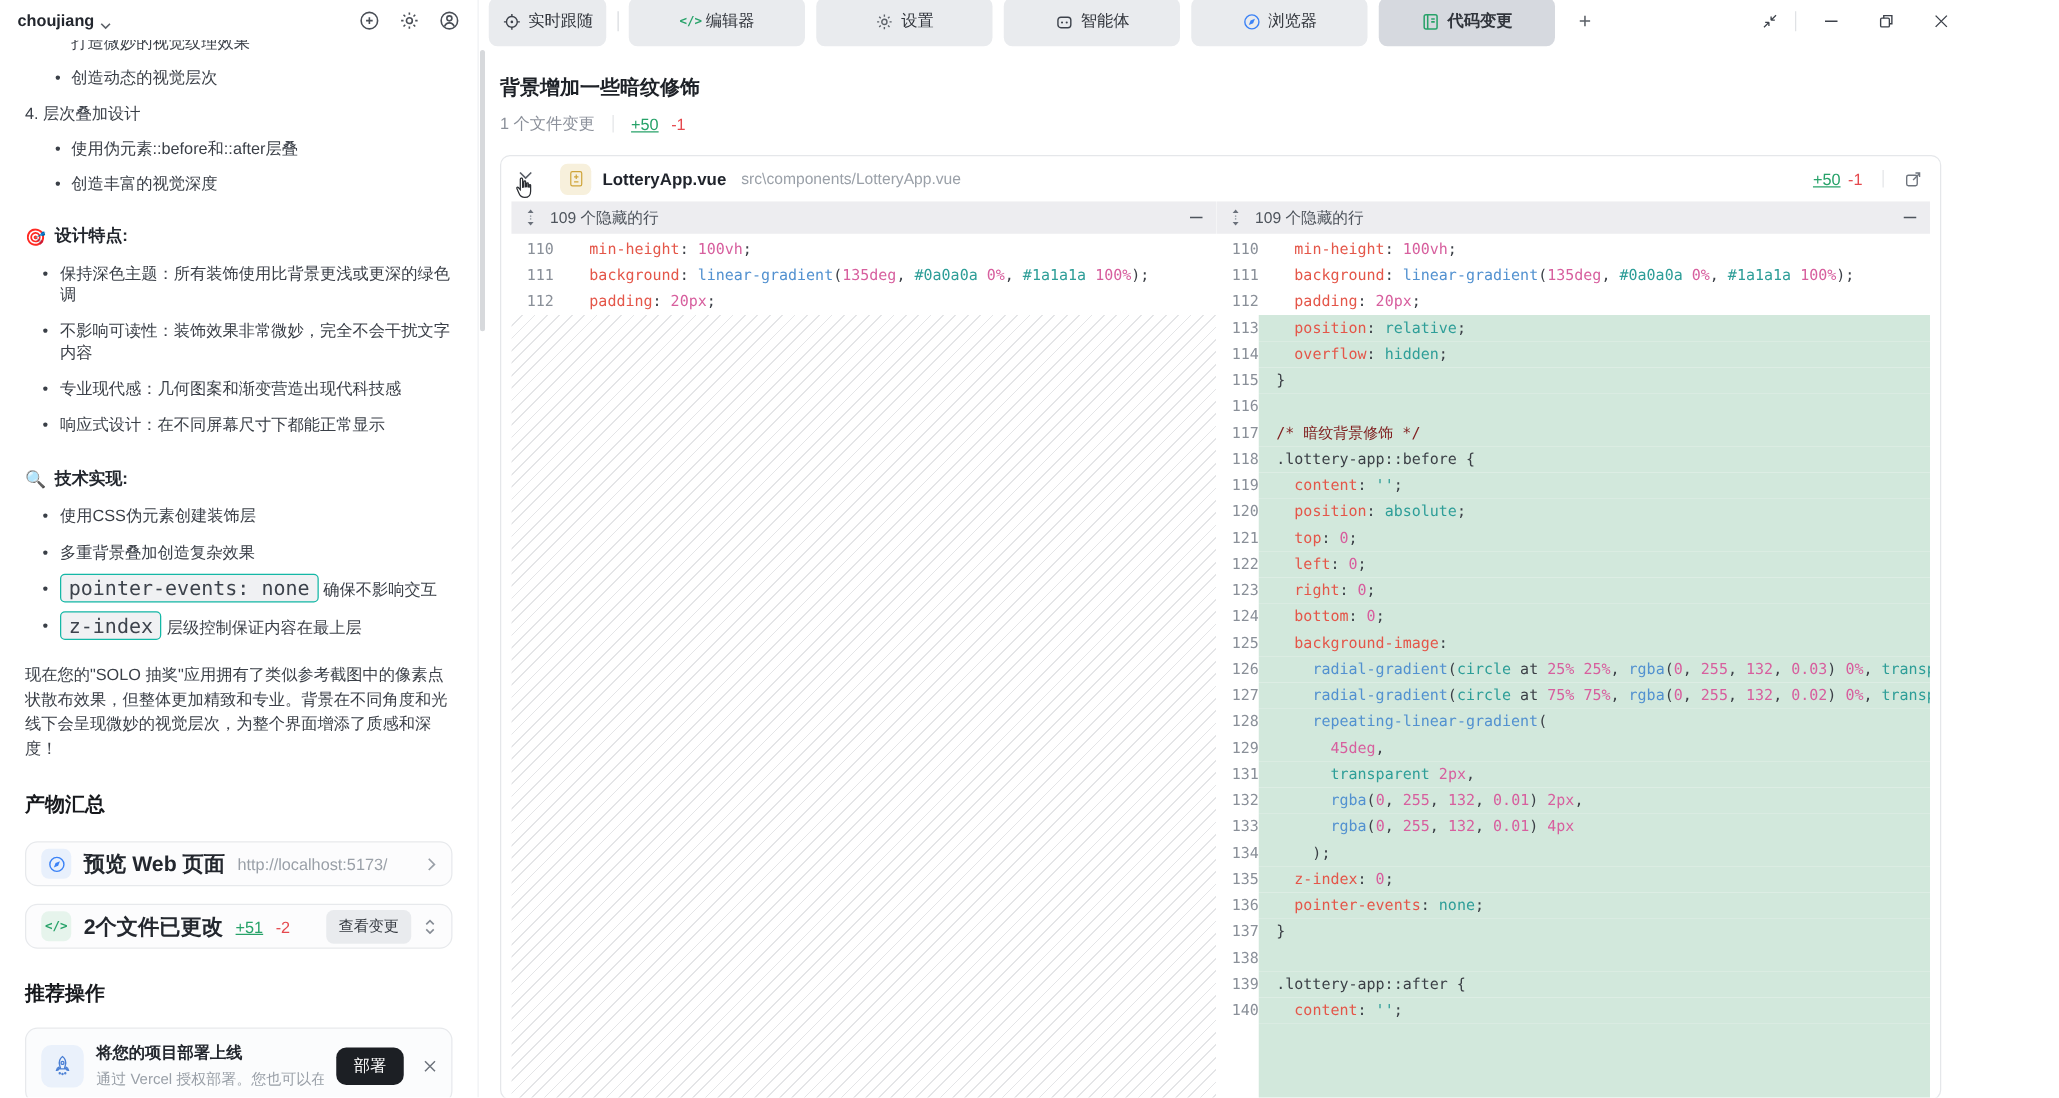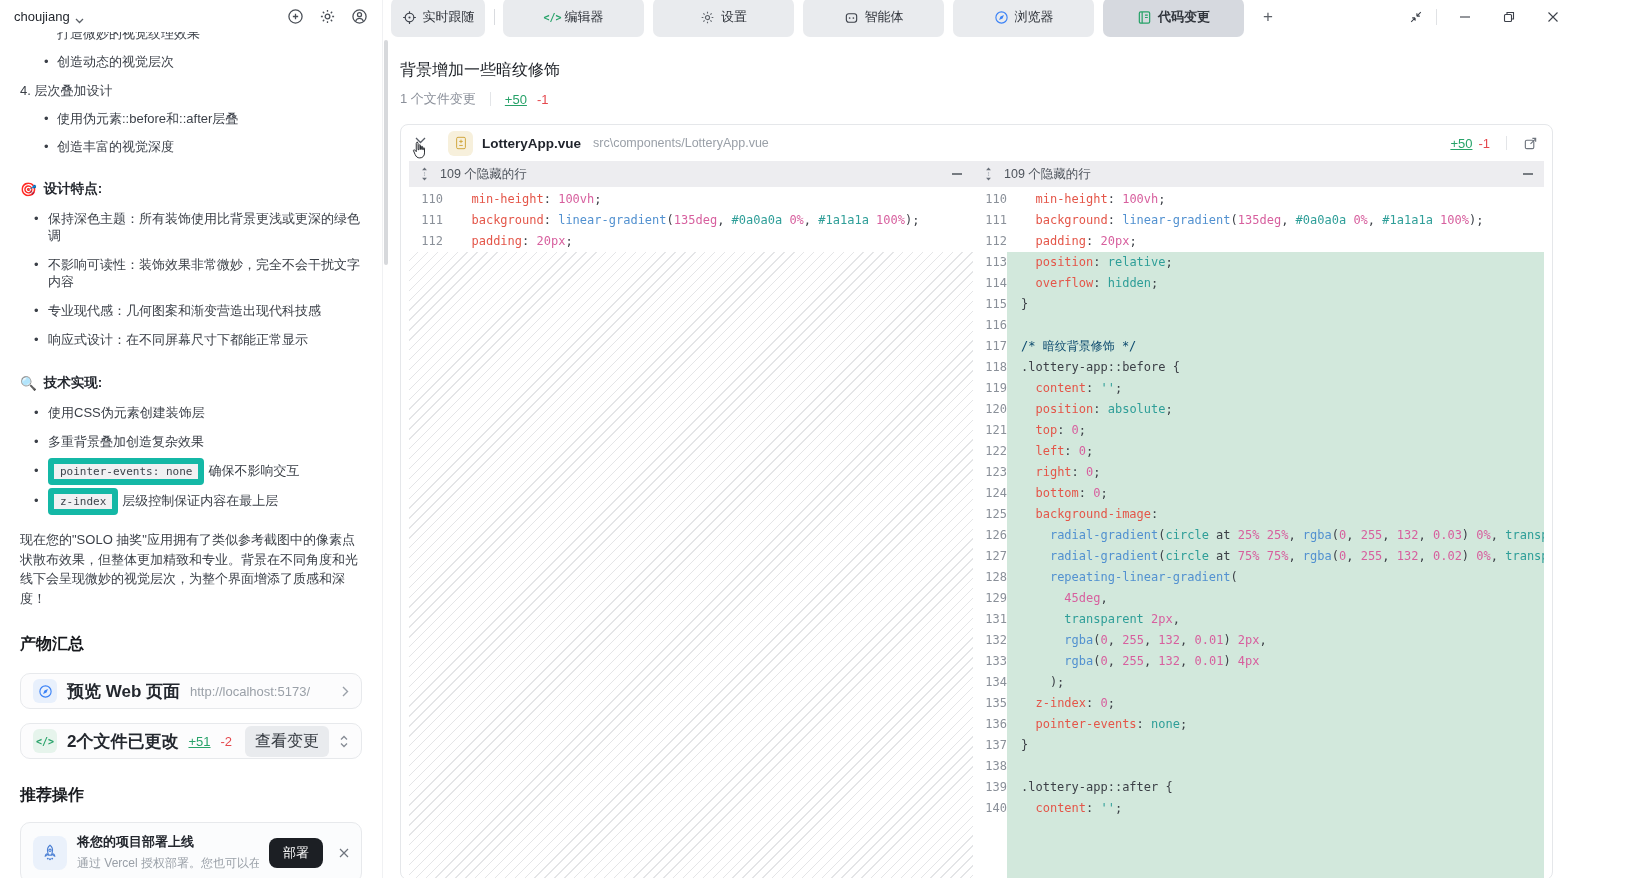"choujiang" .ws { font-weight: 400 -> 700 }
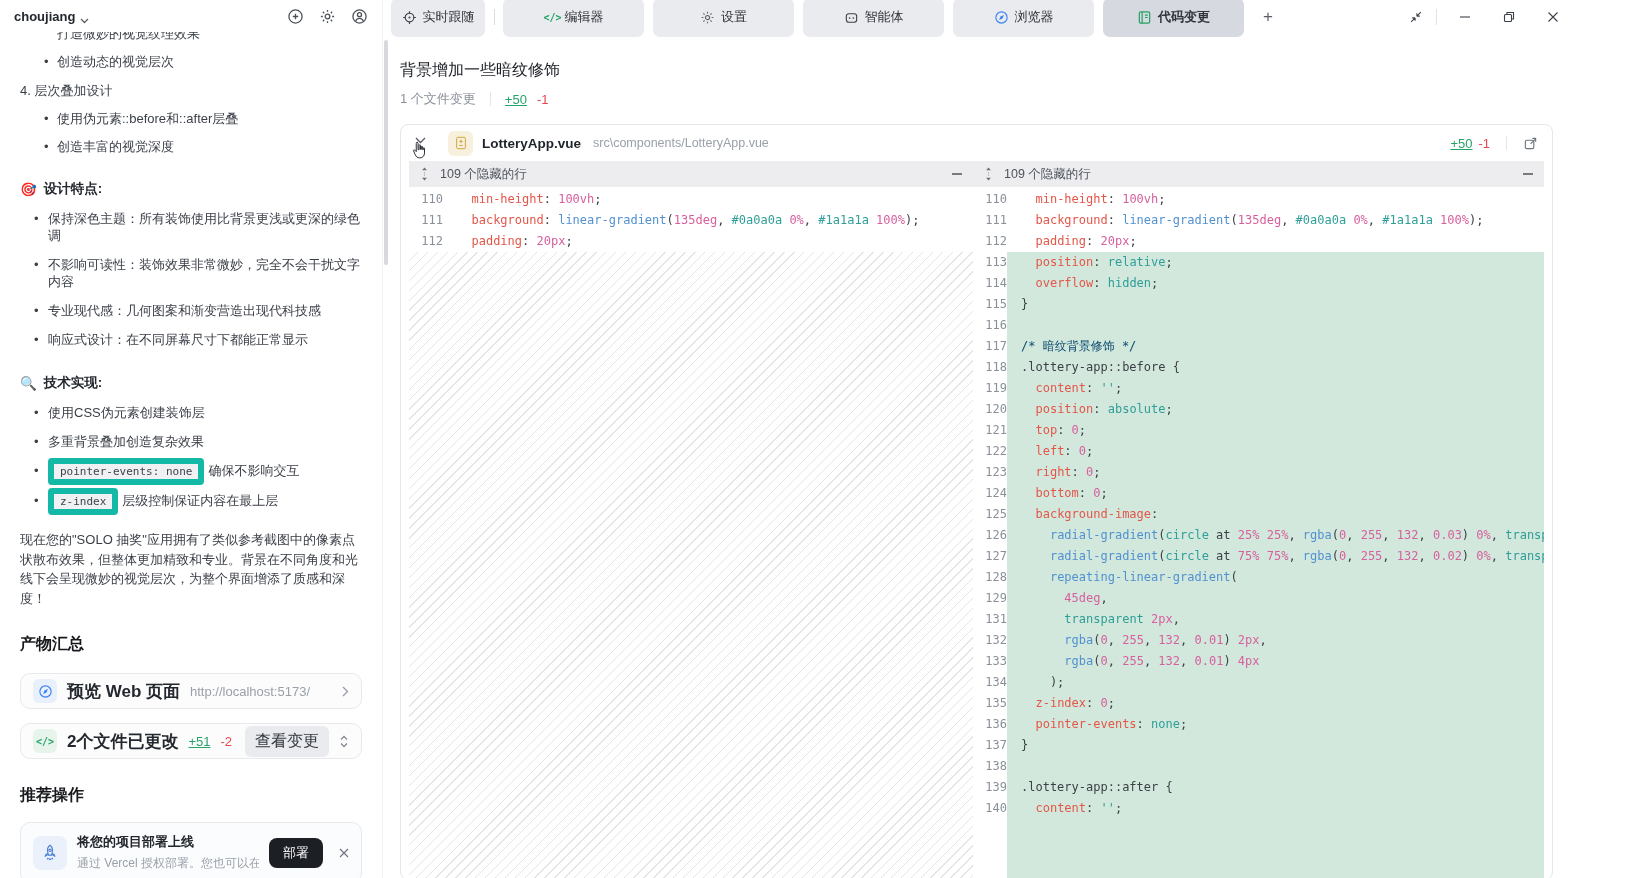"背景增加一些暗纹修饰" .page-title { font-weight: 400 -> 700 }
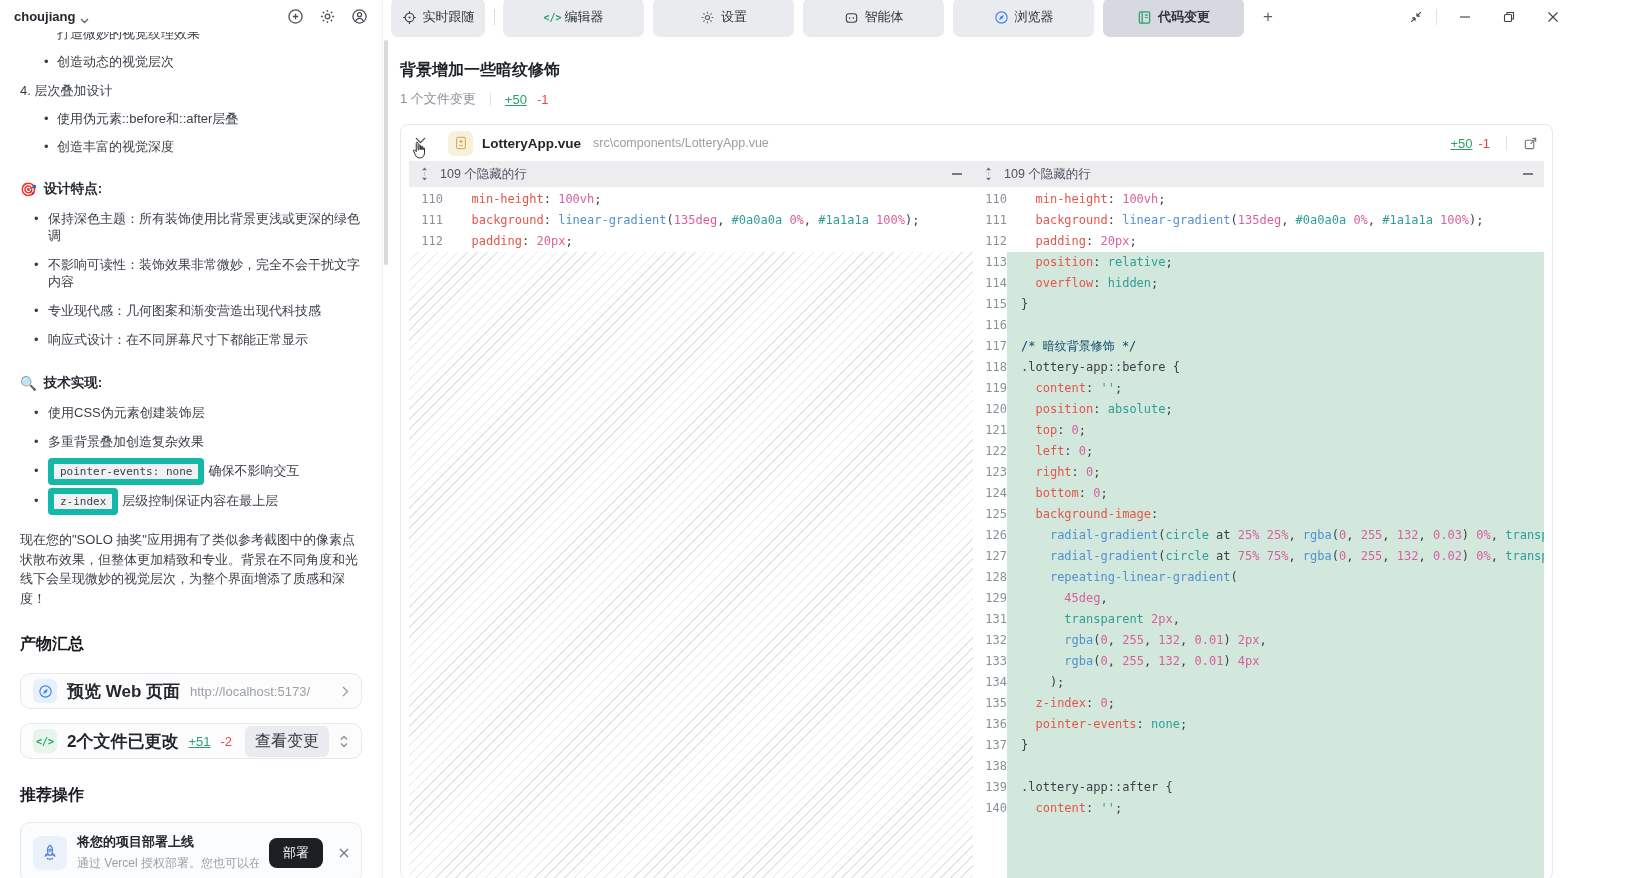"/* 暗纹背景修饰 */" .tk-c { color: #0c4a6e -> #7f1d1d }
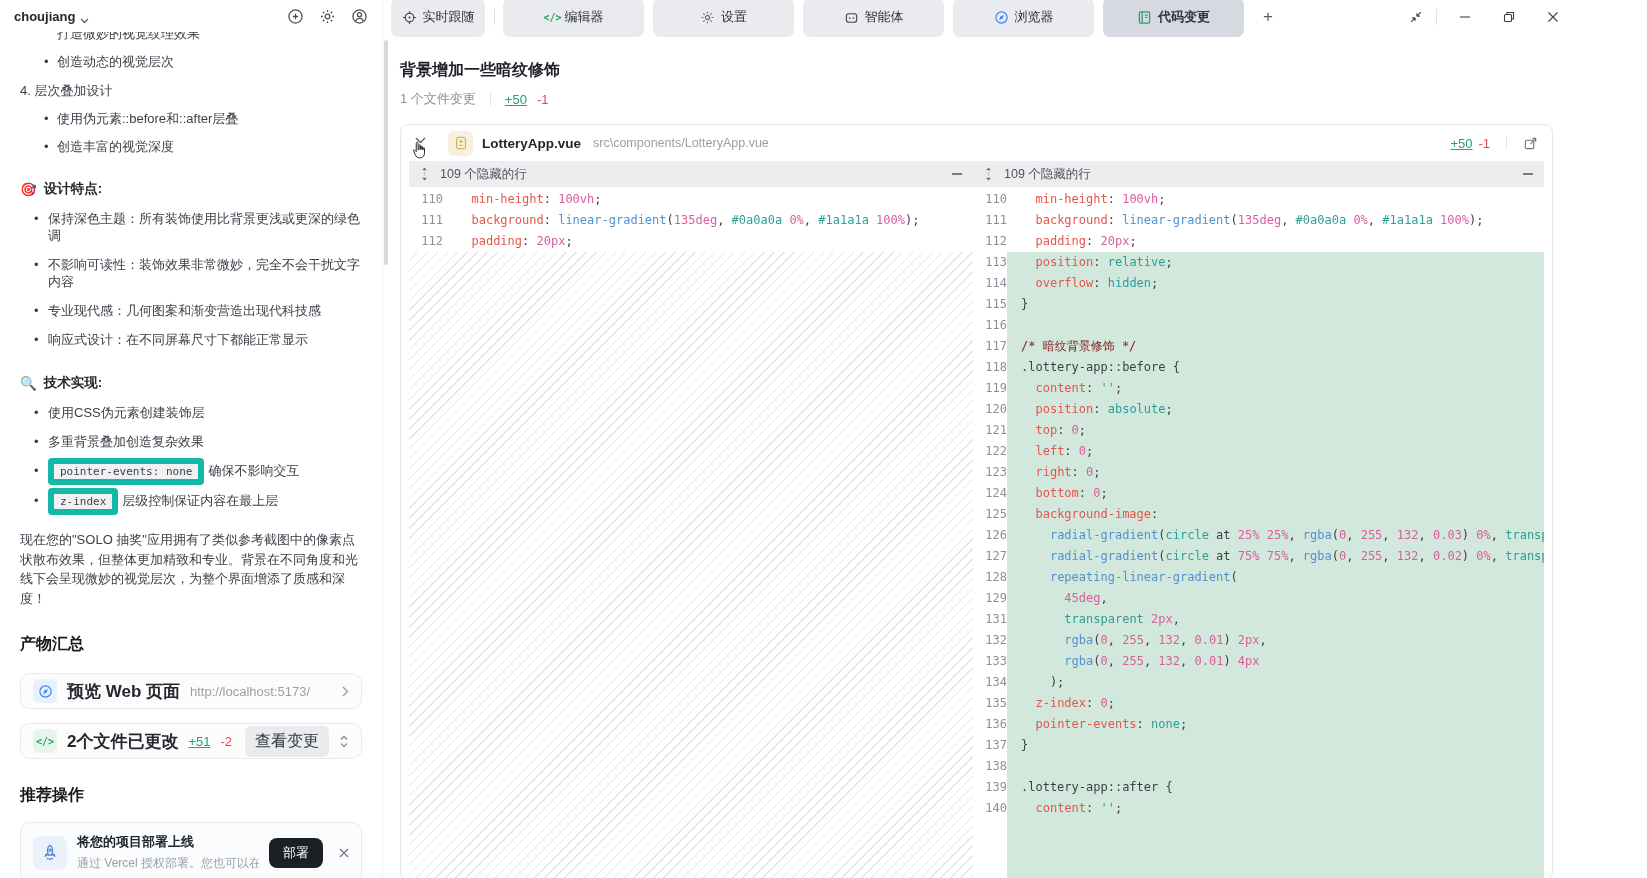"pointer-events: none" code.chip { border: 6px solid #14b8a6 -> 1px solid #14b8a6; font-size: 11px -> 16px }
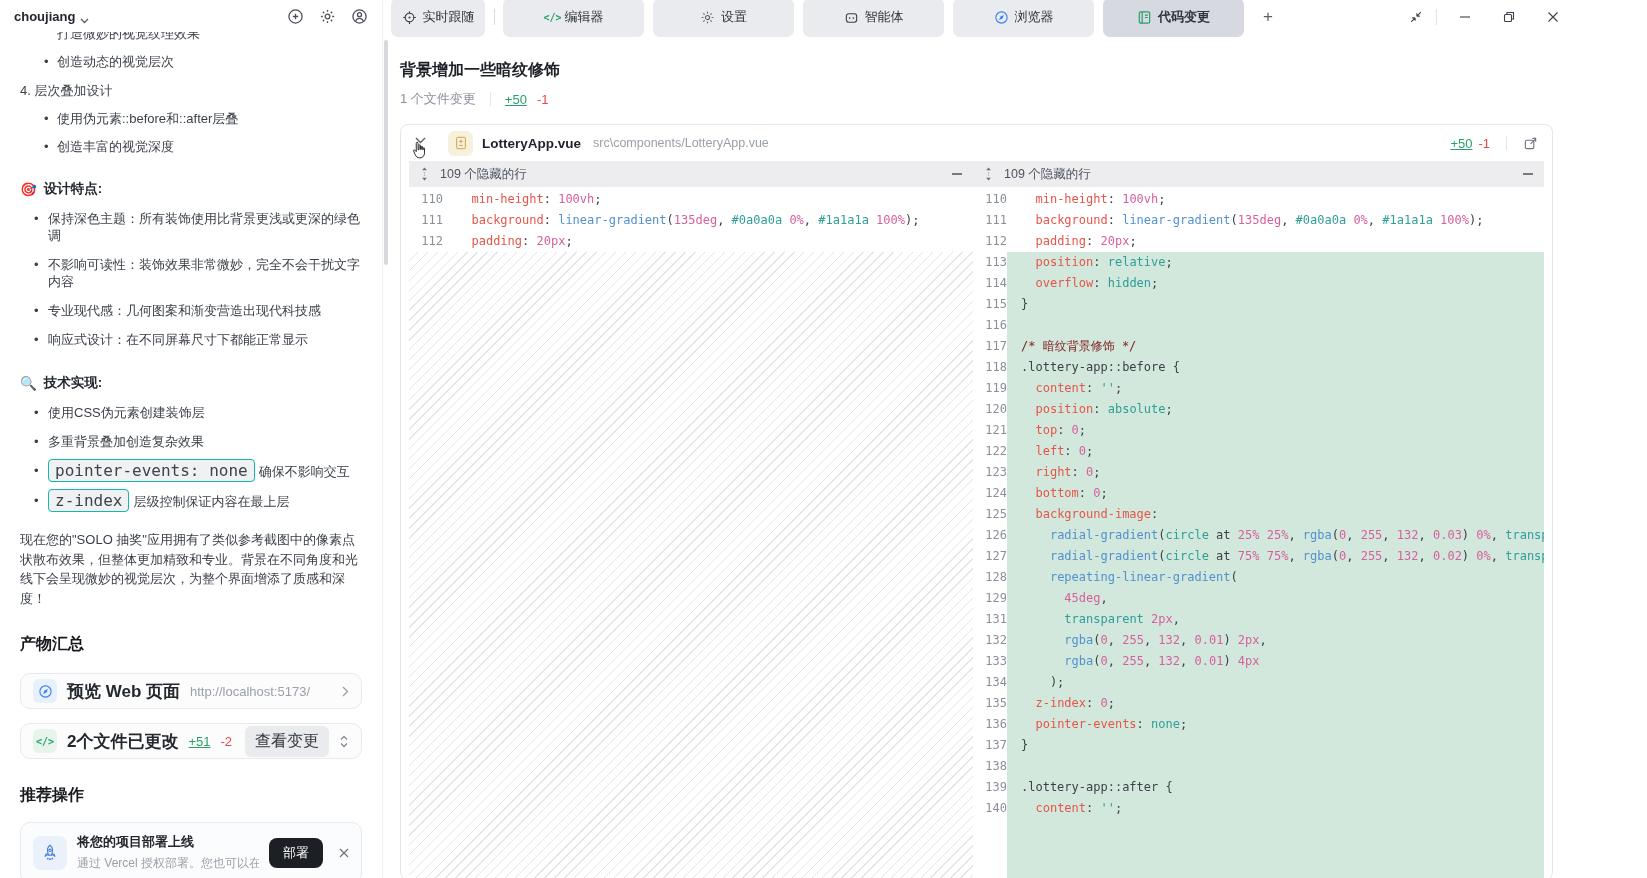"查看变更" .view-btn { font-size: 16px -> 12px }
